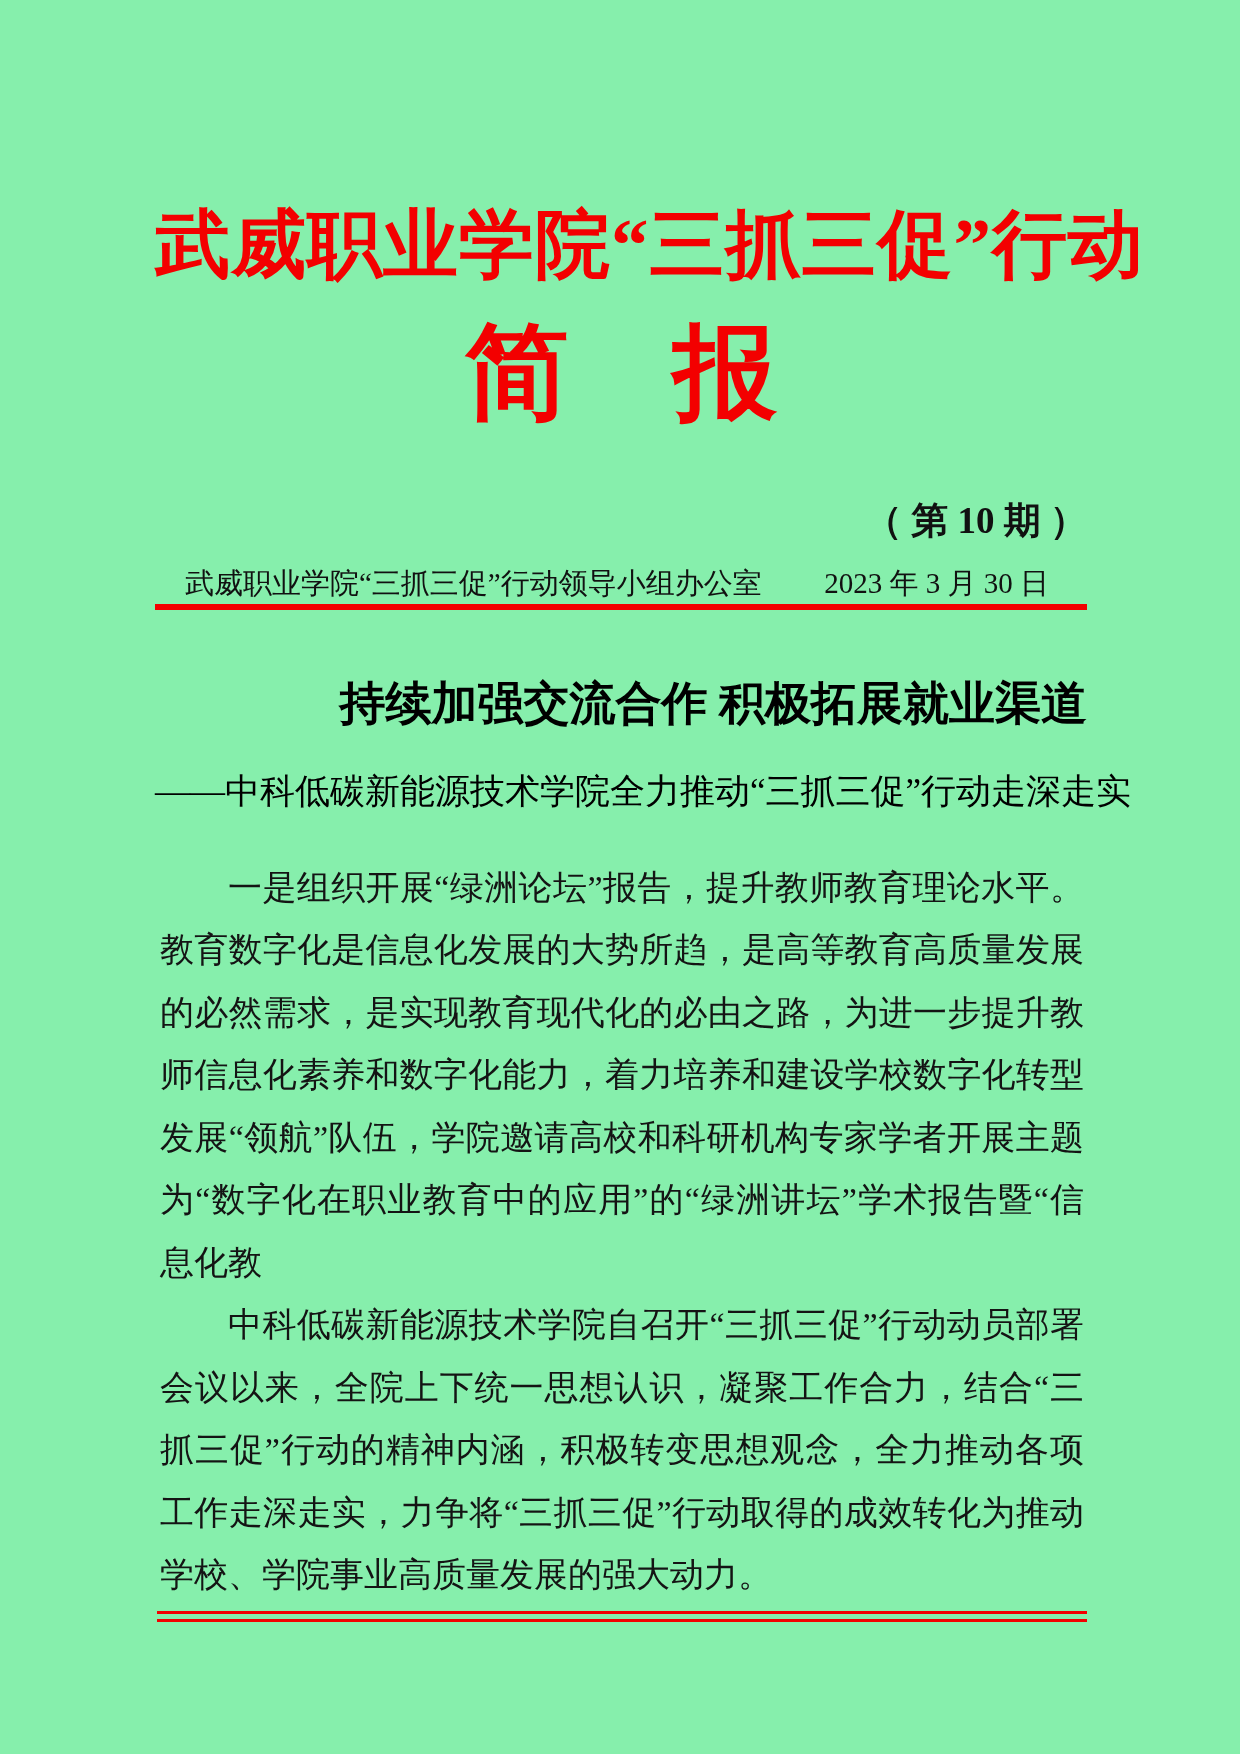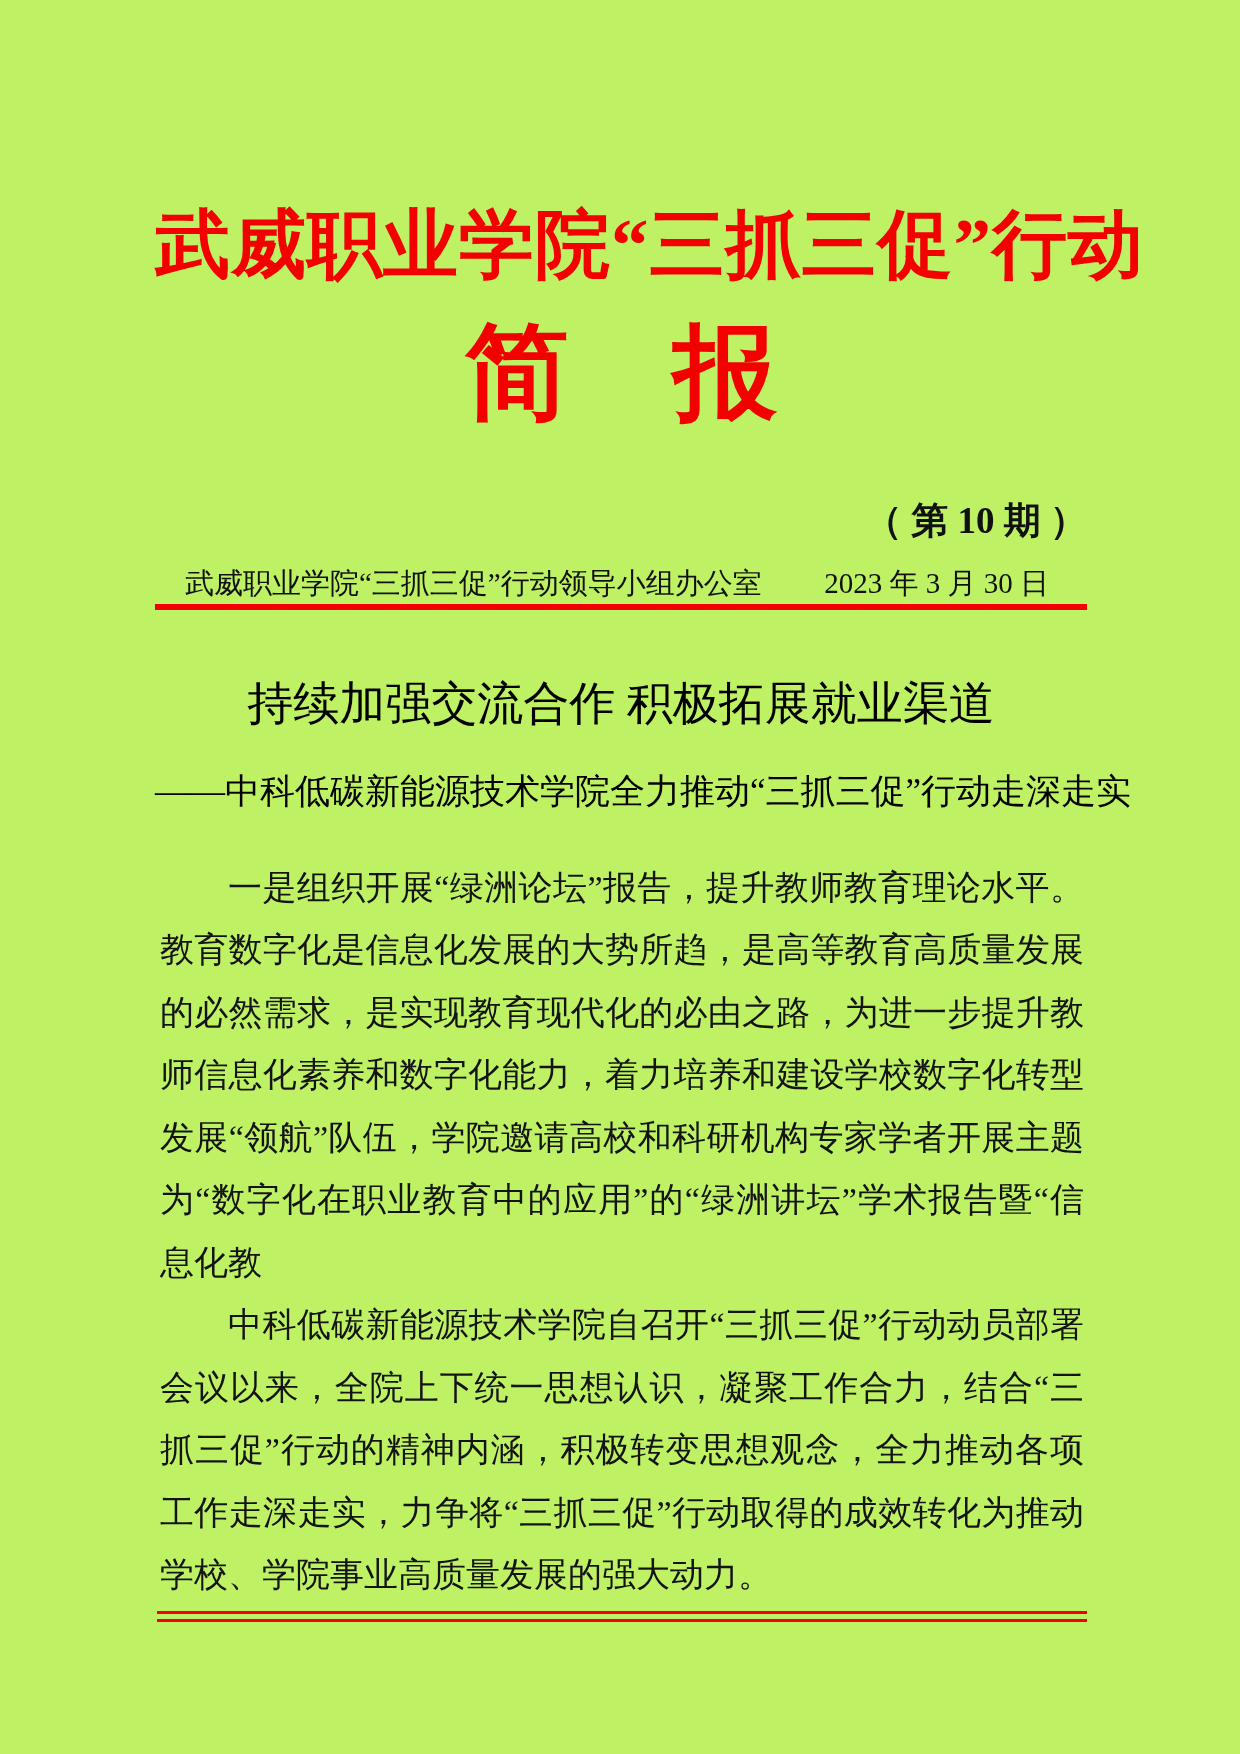"武威职业学院“三抓三促”行动" .page { background: #bef264 -> #86efac }
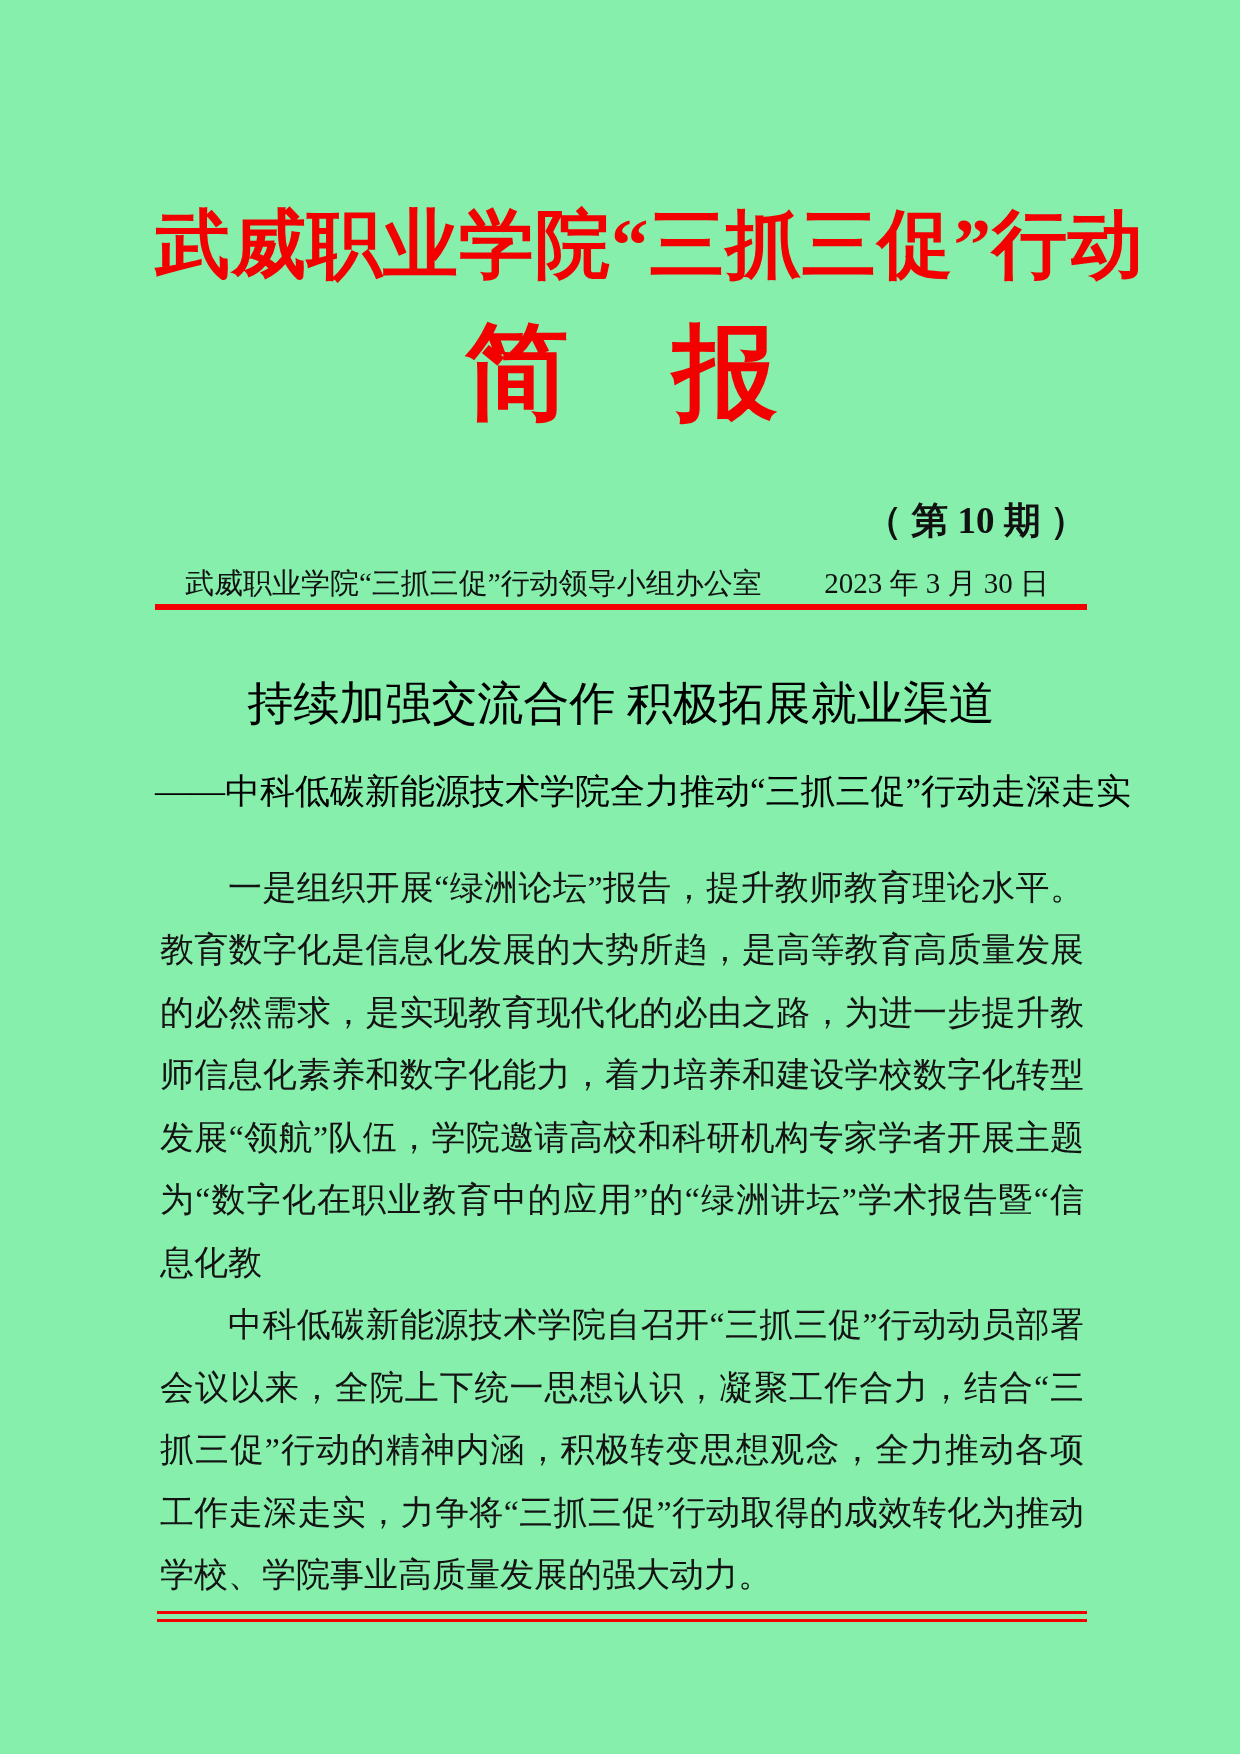"持续加强交流合作 积极拓展就业渠道" .article-title { font-weight: normal -> bold; text-align: center -> right }
